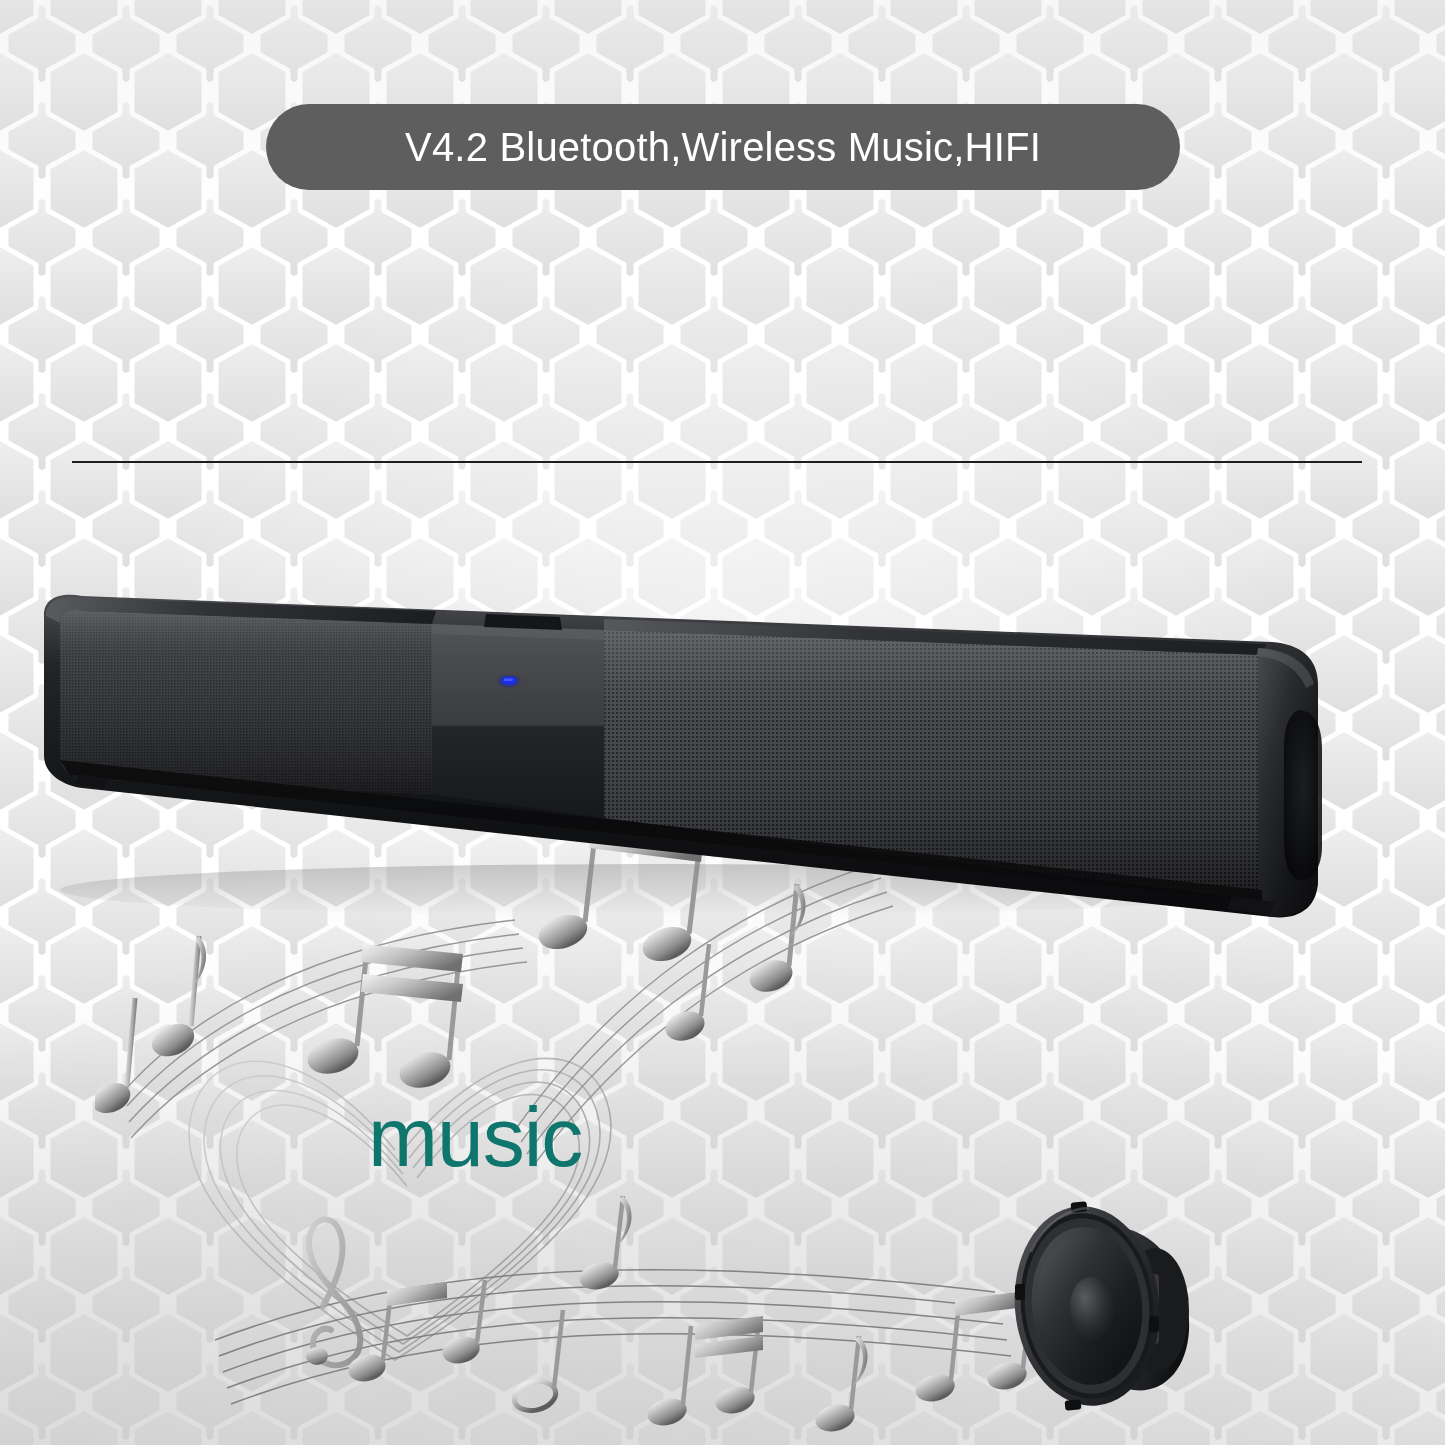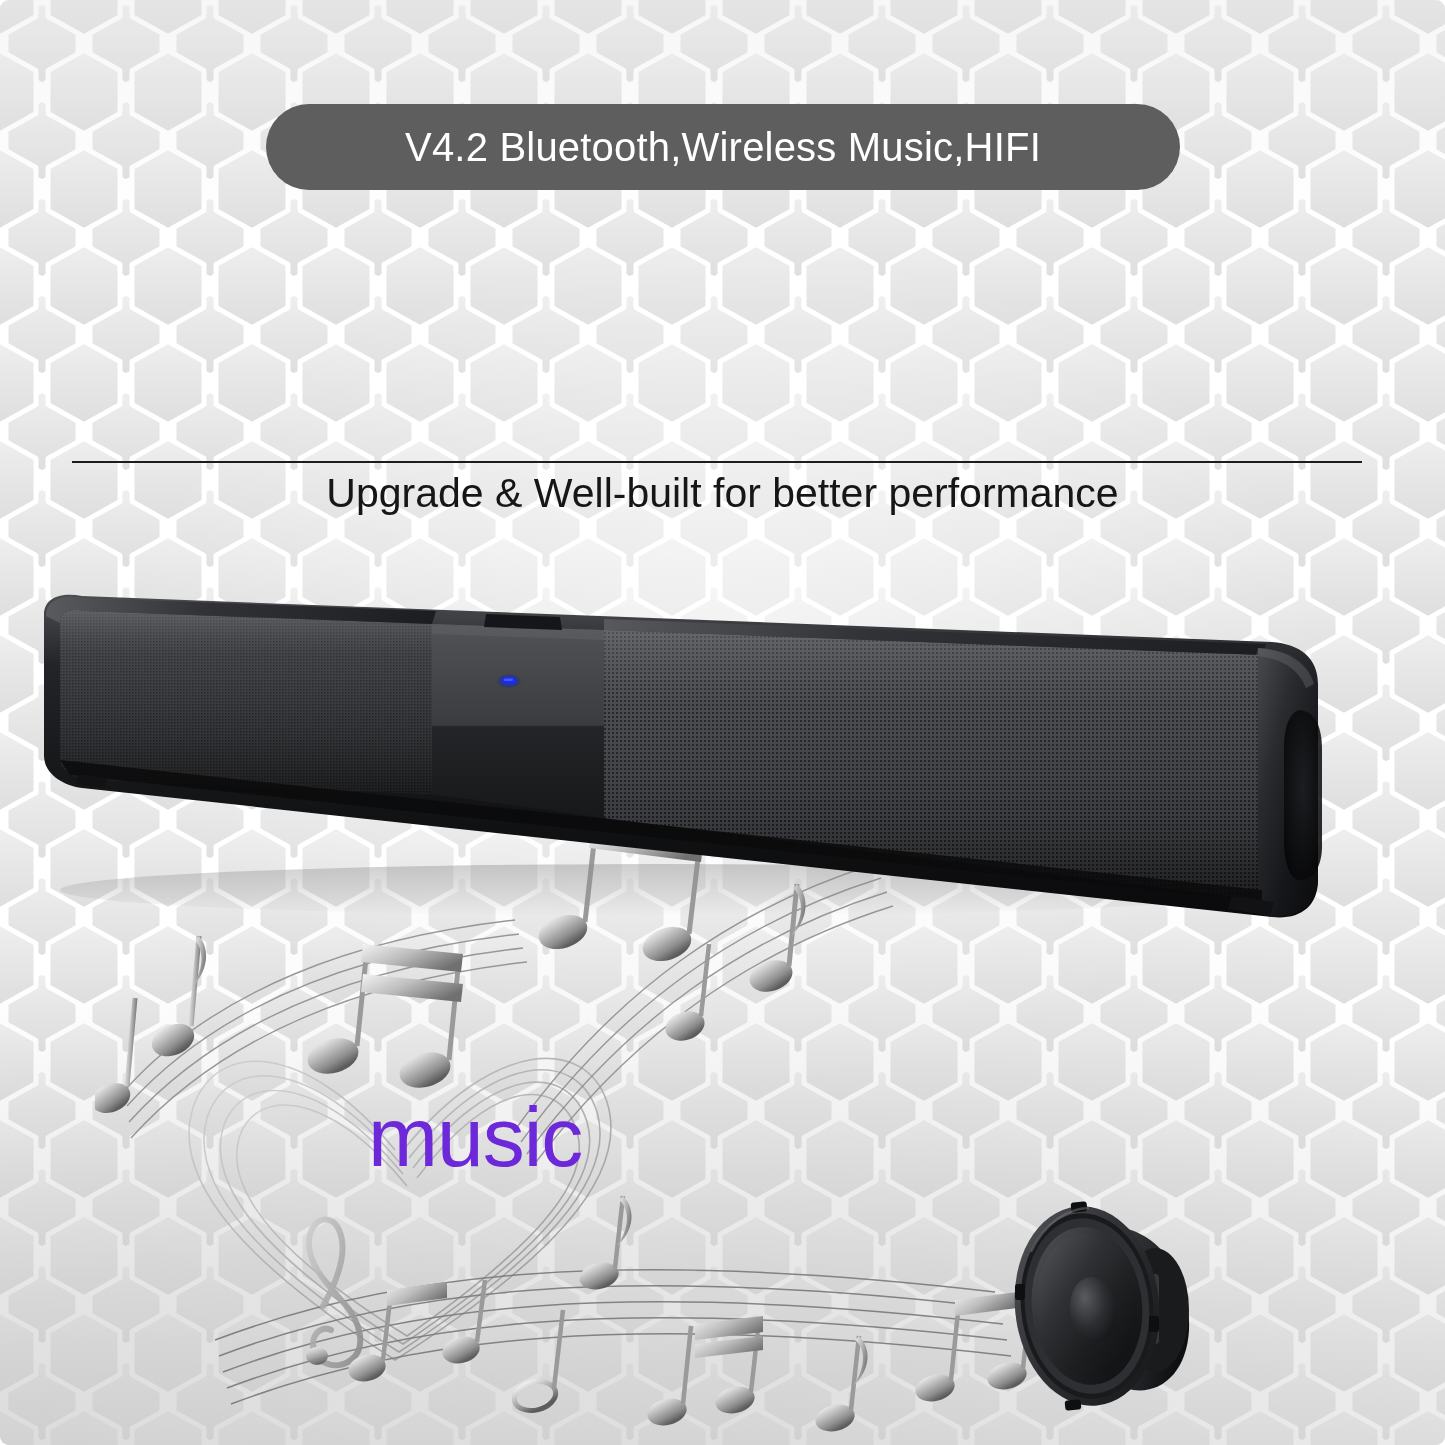"V4.2 Bluetooth,Wireless Music,HIFI" #stage { border-radius: 9px -> none }
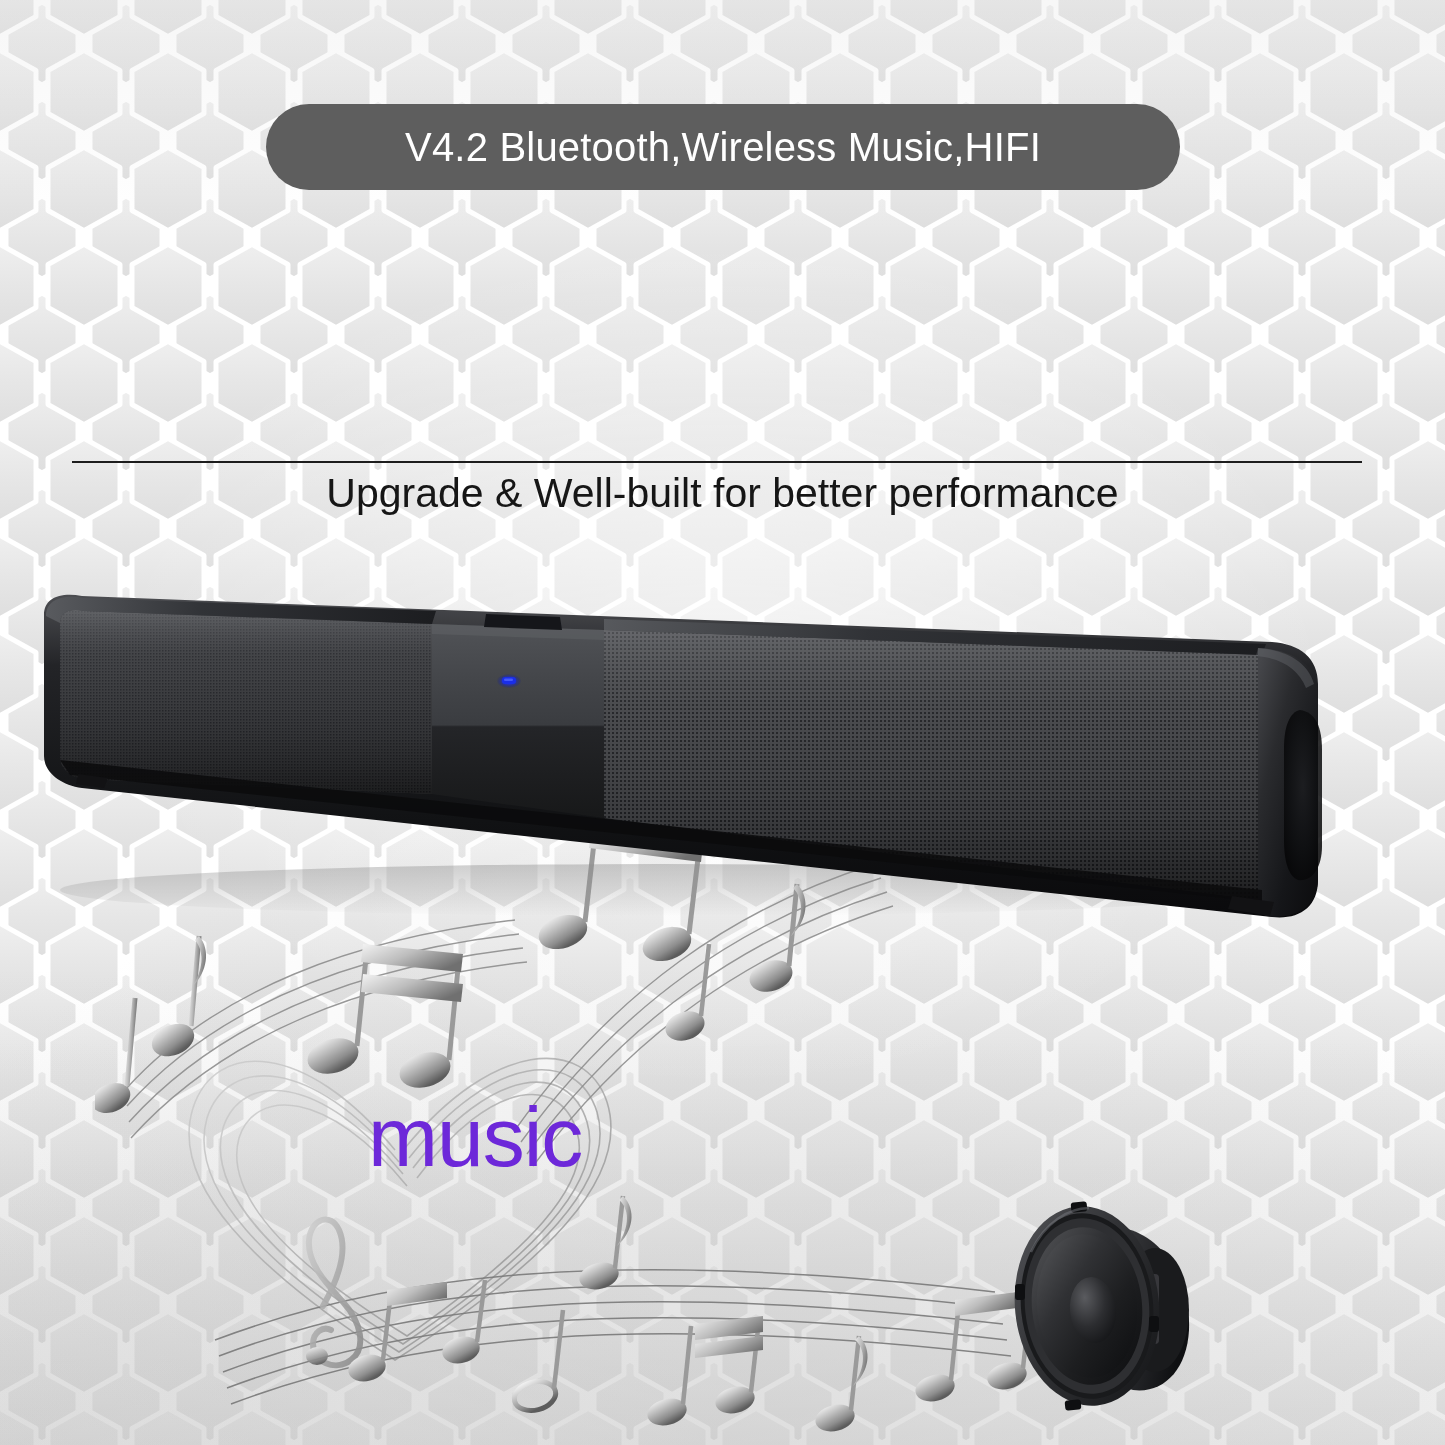"Upgrade & Well-built for better" div.subtitle { html: <div>Upgrade &amp; Well-built for better performance</div> -> none }
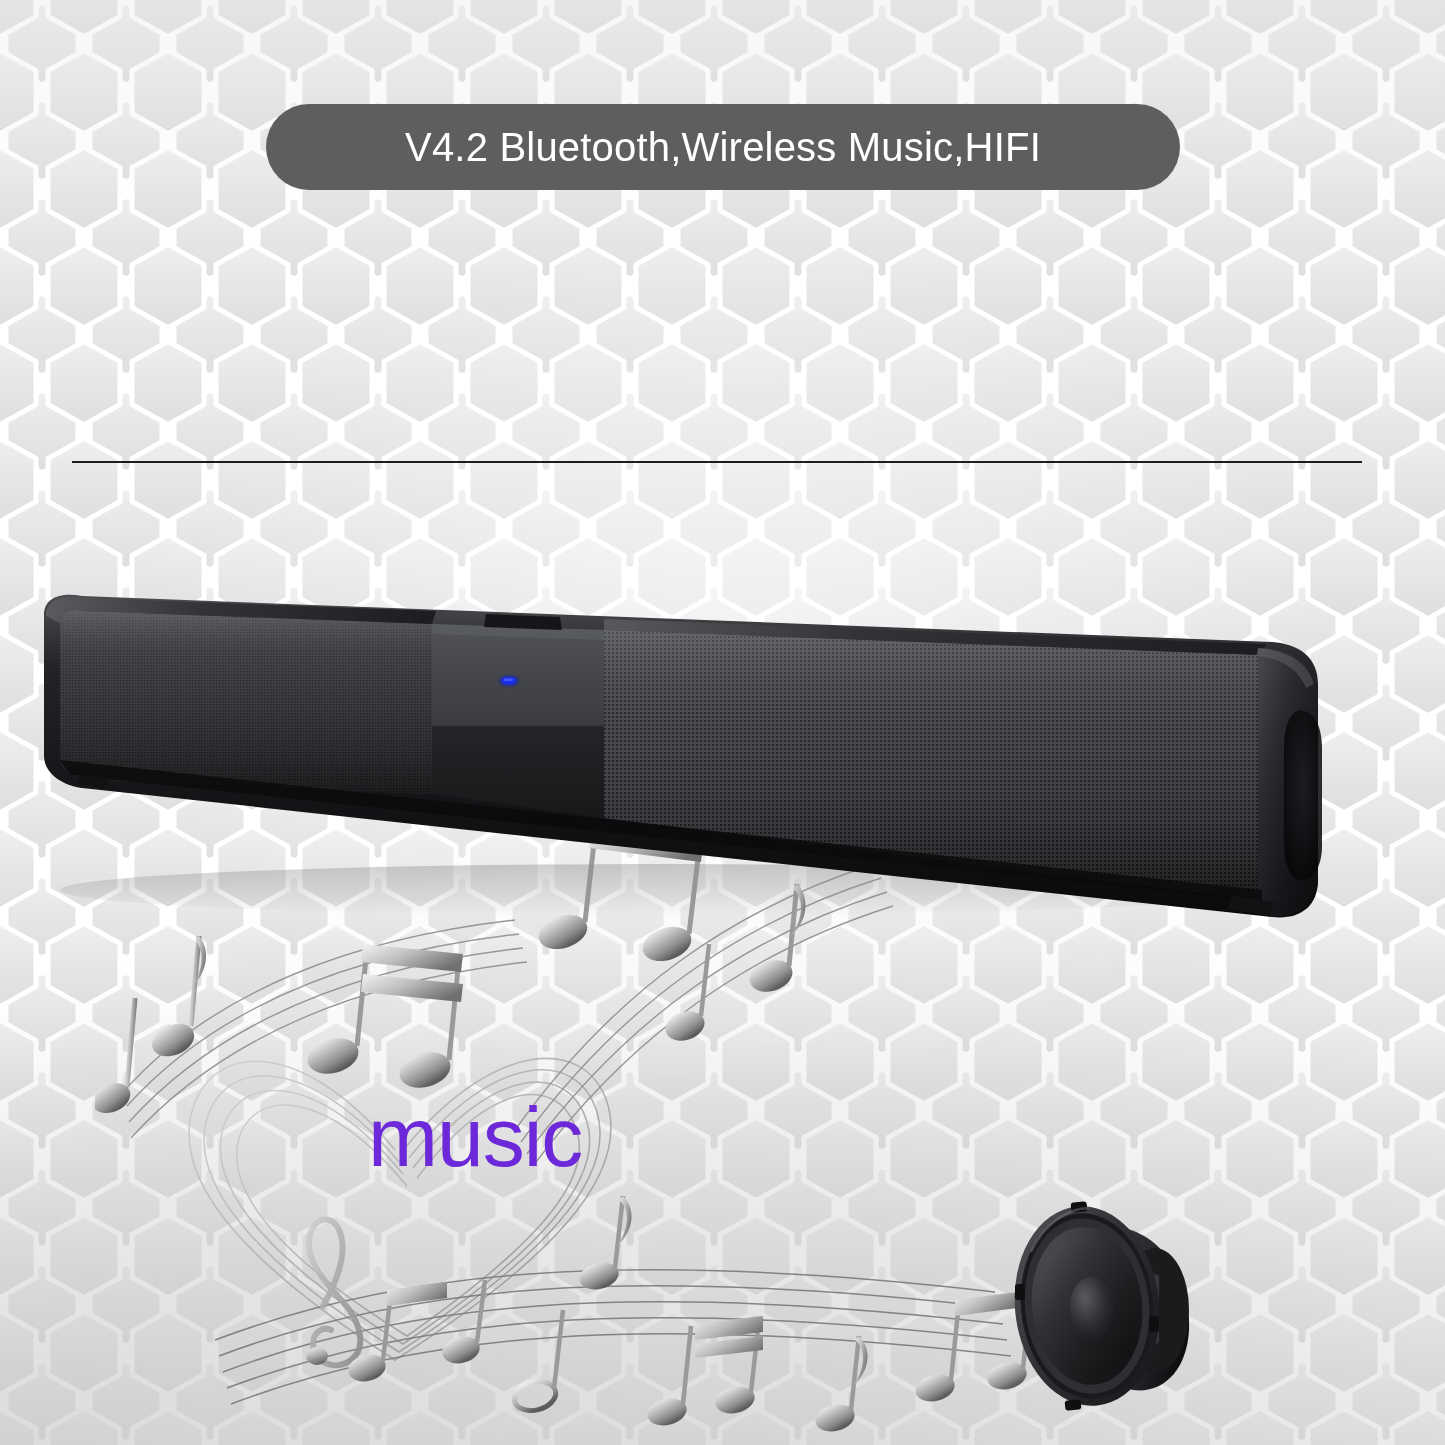"music" .music-word { color: #6d28d9 -> #0f766e }
